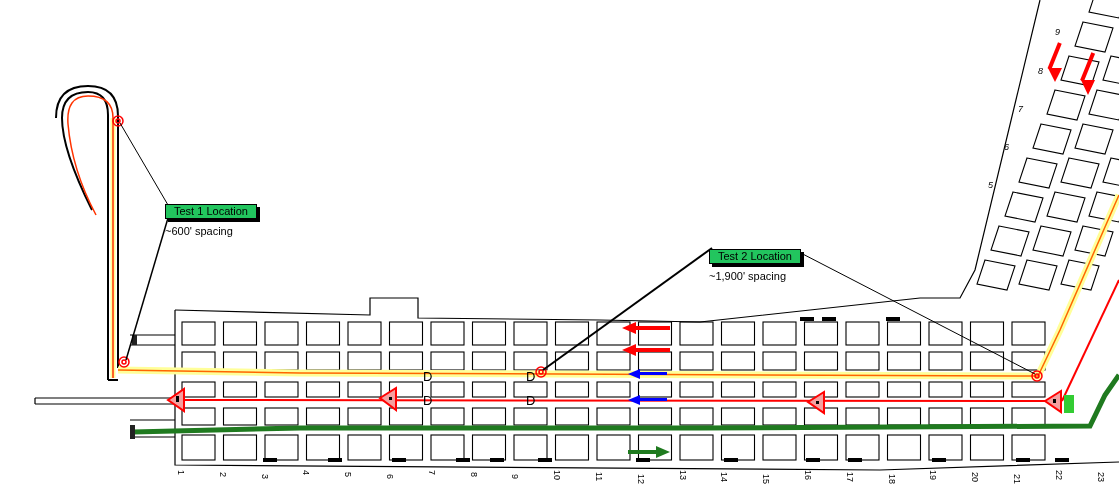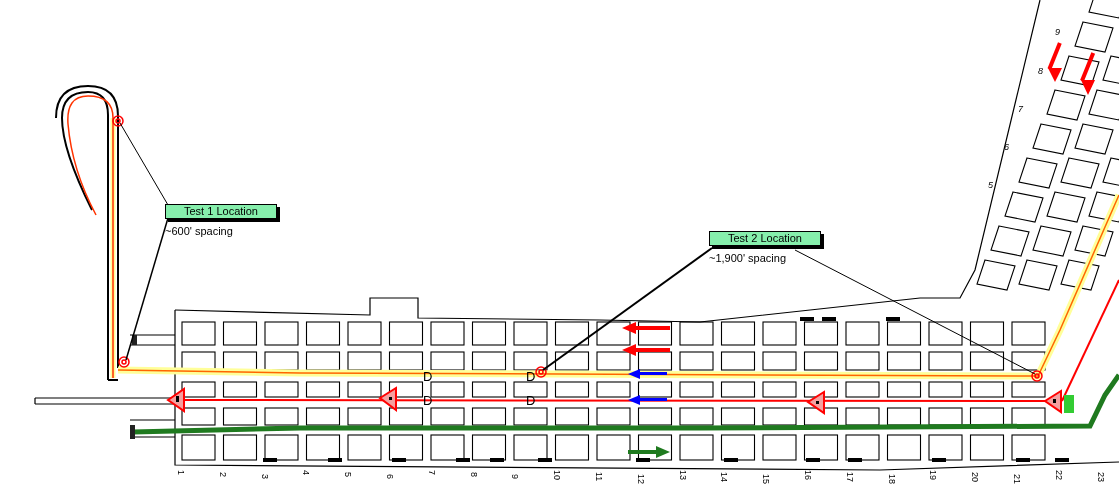"Test 1 Location" .callout .title { background: #86efac -> #22c55e; padding: 0 18px -> 0 8px }
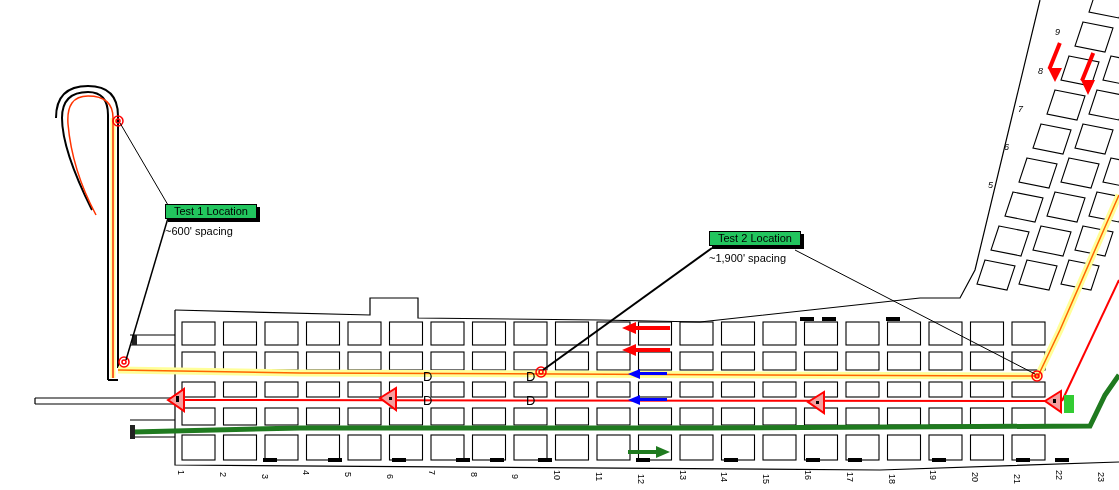"Test 2 Location" div.callout { top: 231px -> 249px }
